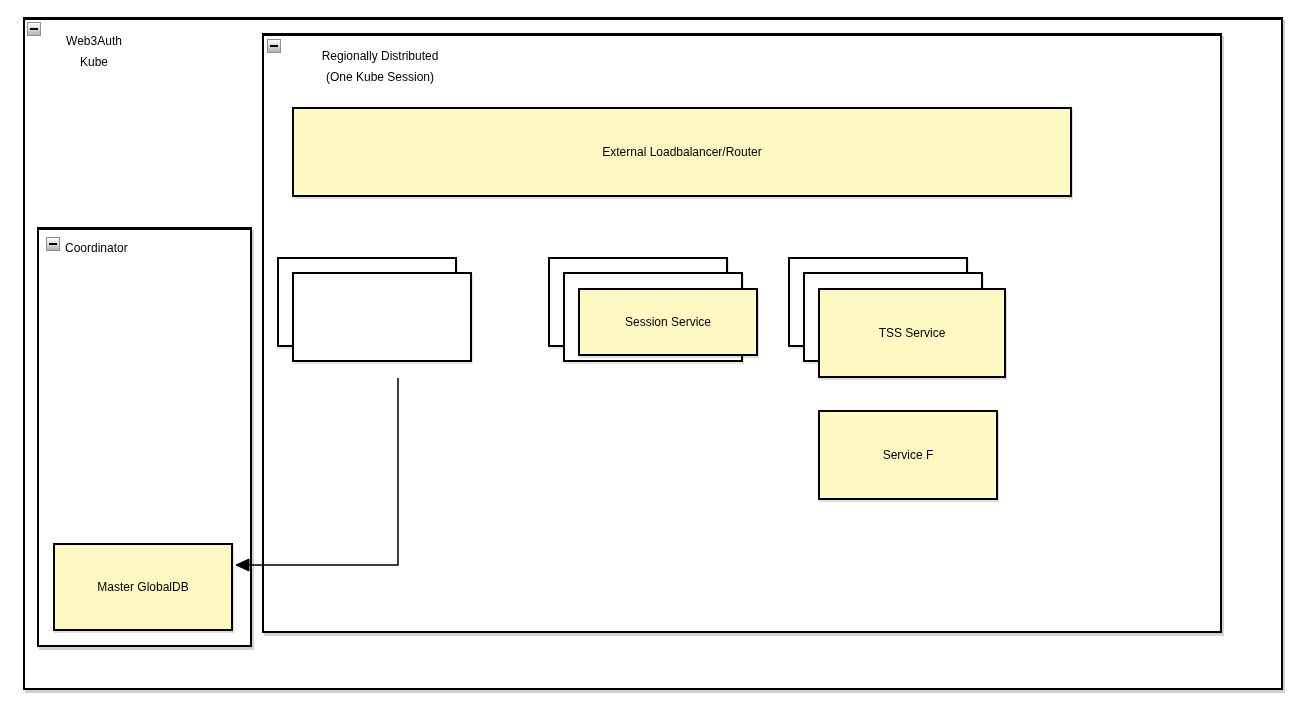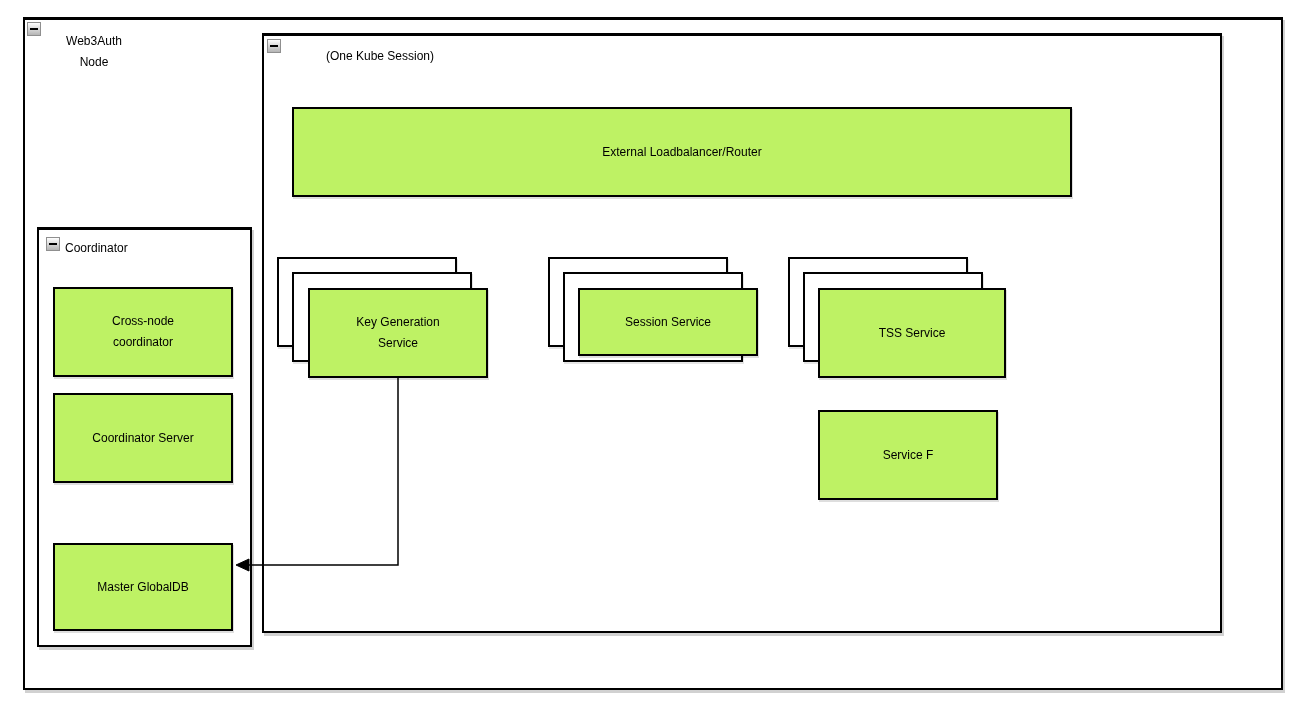"Node" div { text: Node -> Kube }
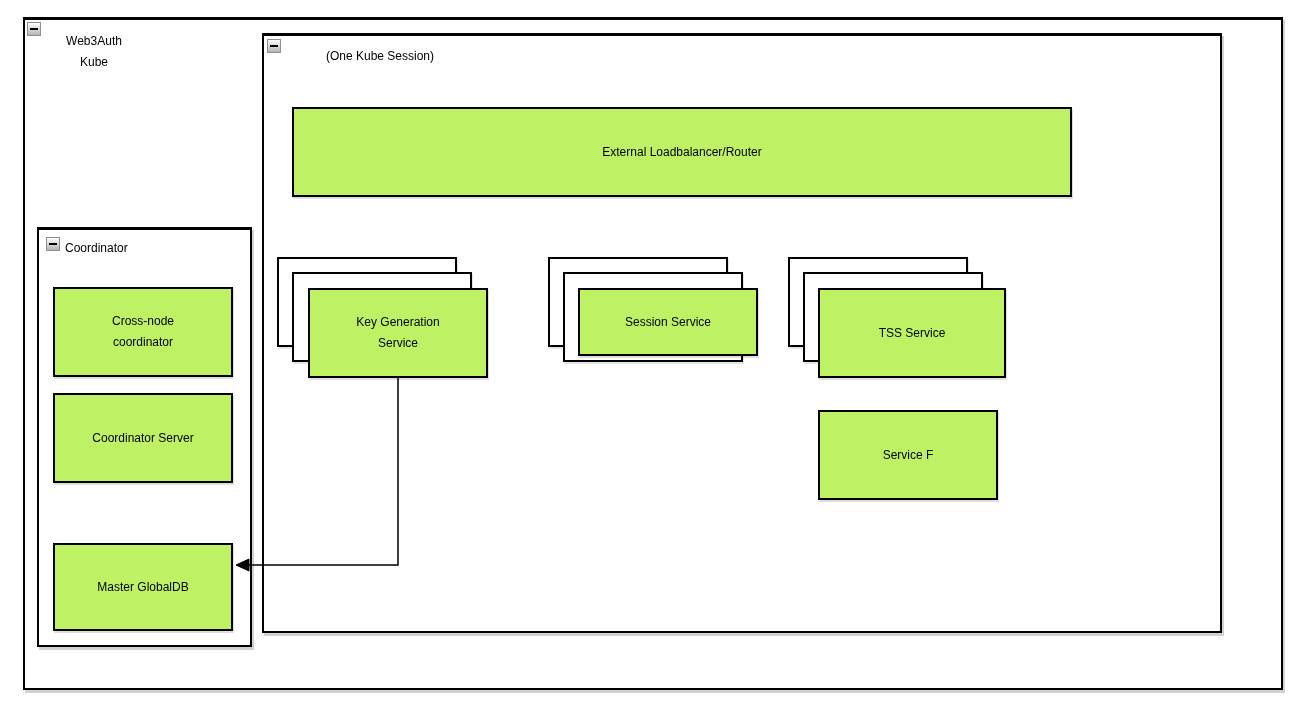"Regionally Distributed" div { html: none -> <div>Regionally Distributed</div> }
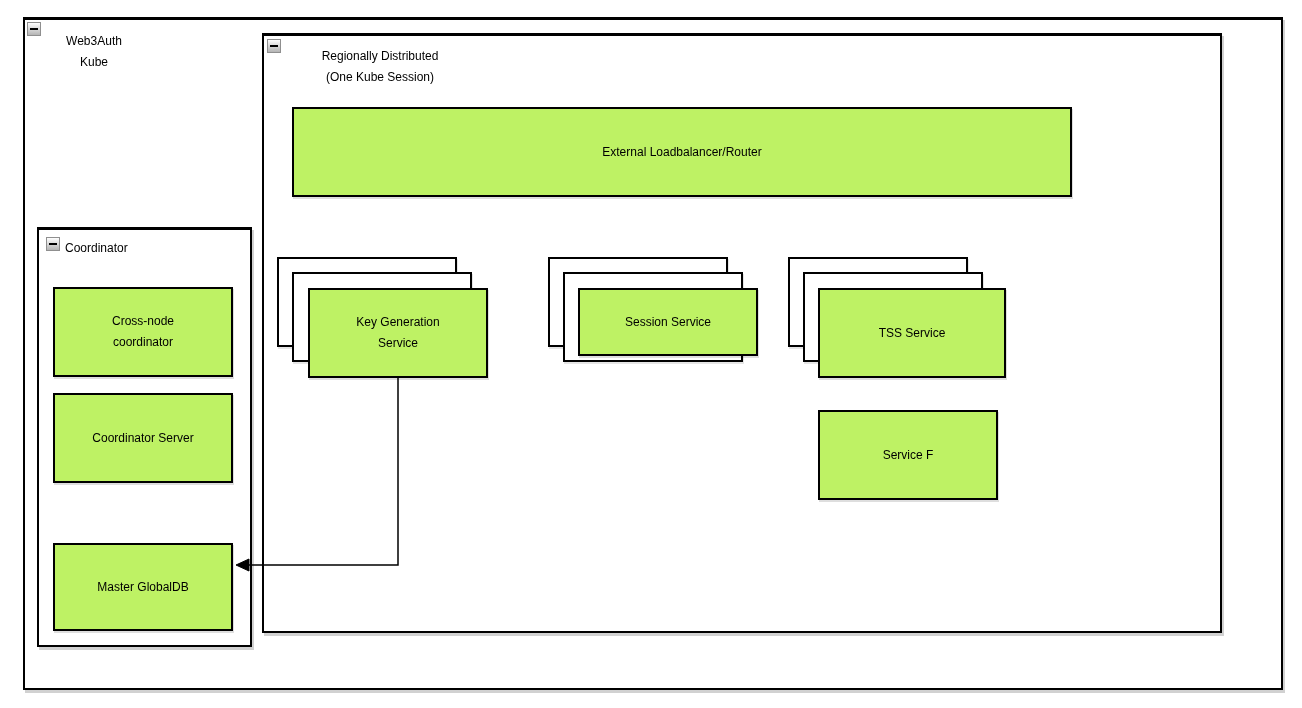"External Loadbalancer/Router" .node-box { background: #bef264 -> #fef9c3 }
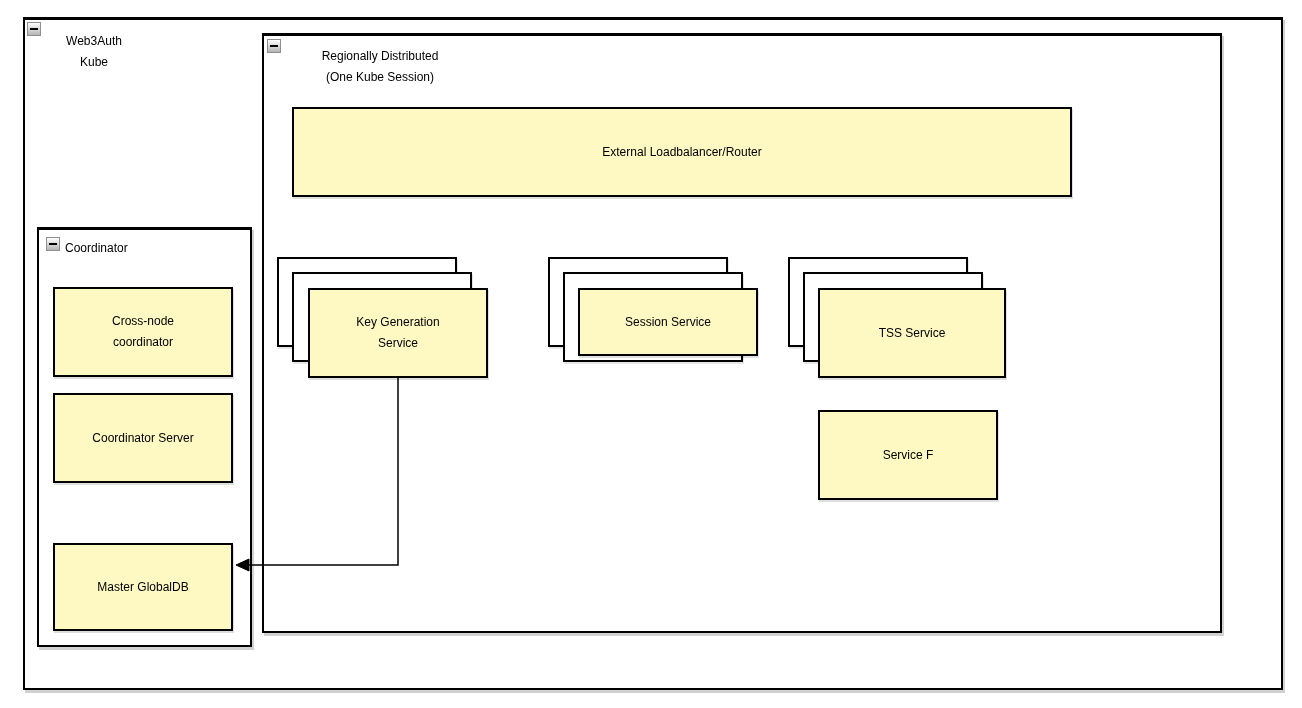"Cross-node" div.node-box { html: <div> <div>Cross-node</div> <div>coordinator</div> </div> -> none }
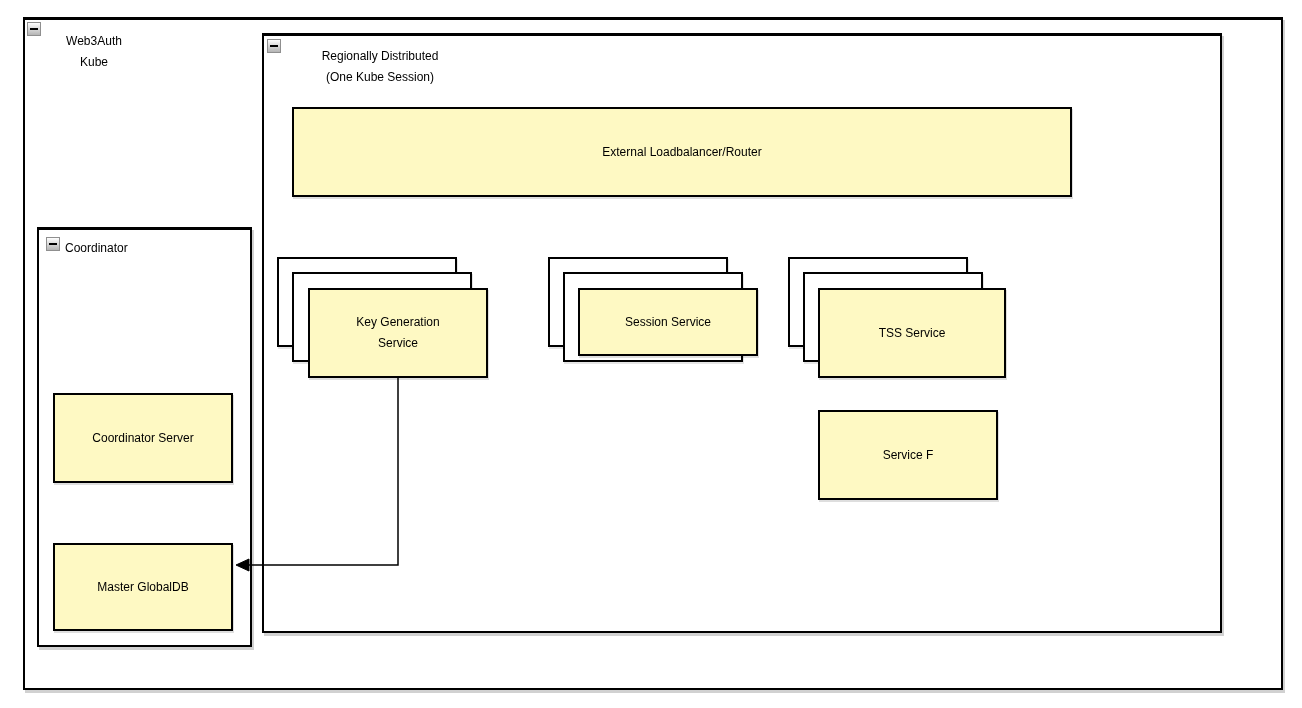"Key Generation" div.node-box { html: <div> <div>Key Generation</div> <div>Service</div> </div> -> none }
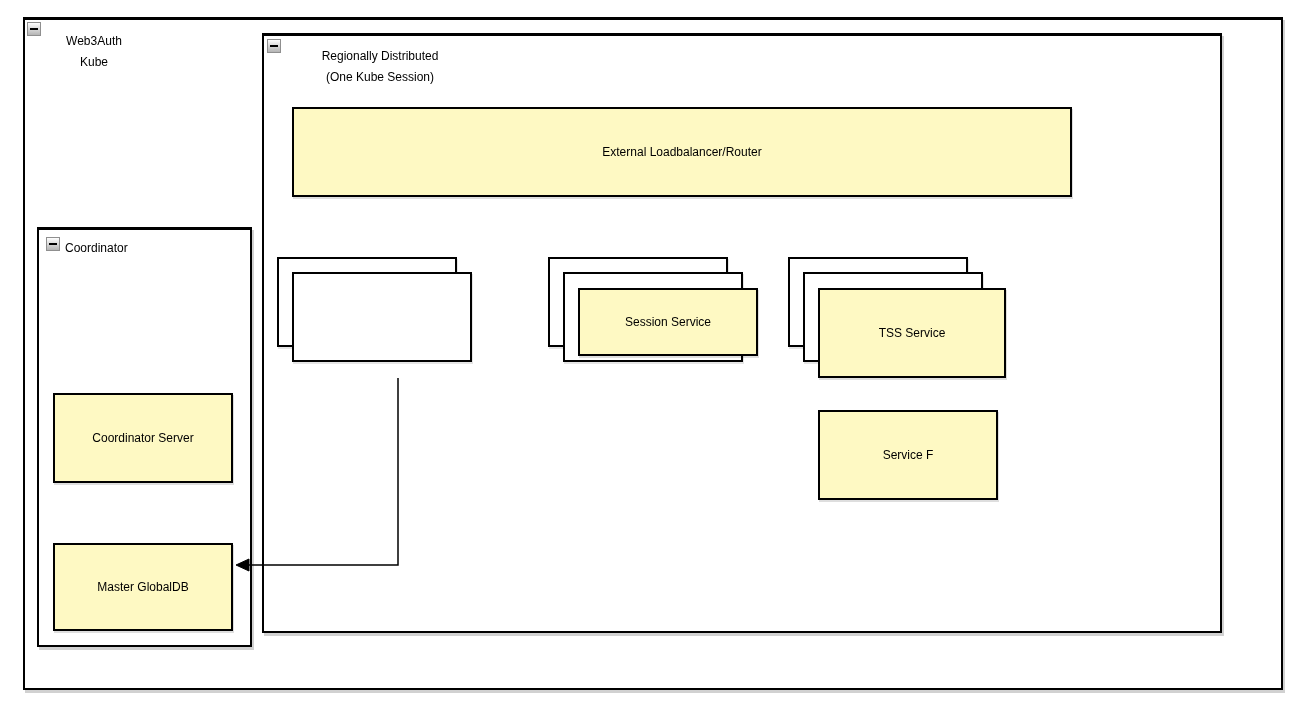"Coordinator Server" div.node-box { html: <div> <span>Coordinator Server</span> </div> -> none }
